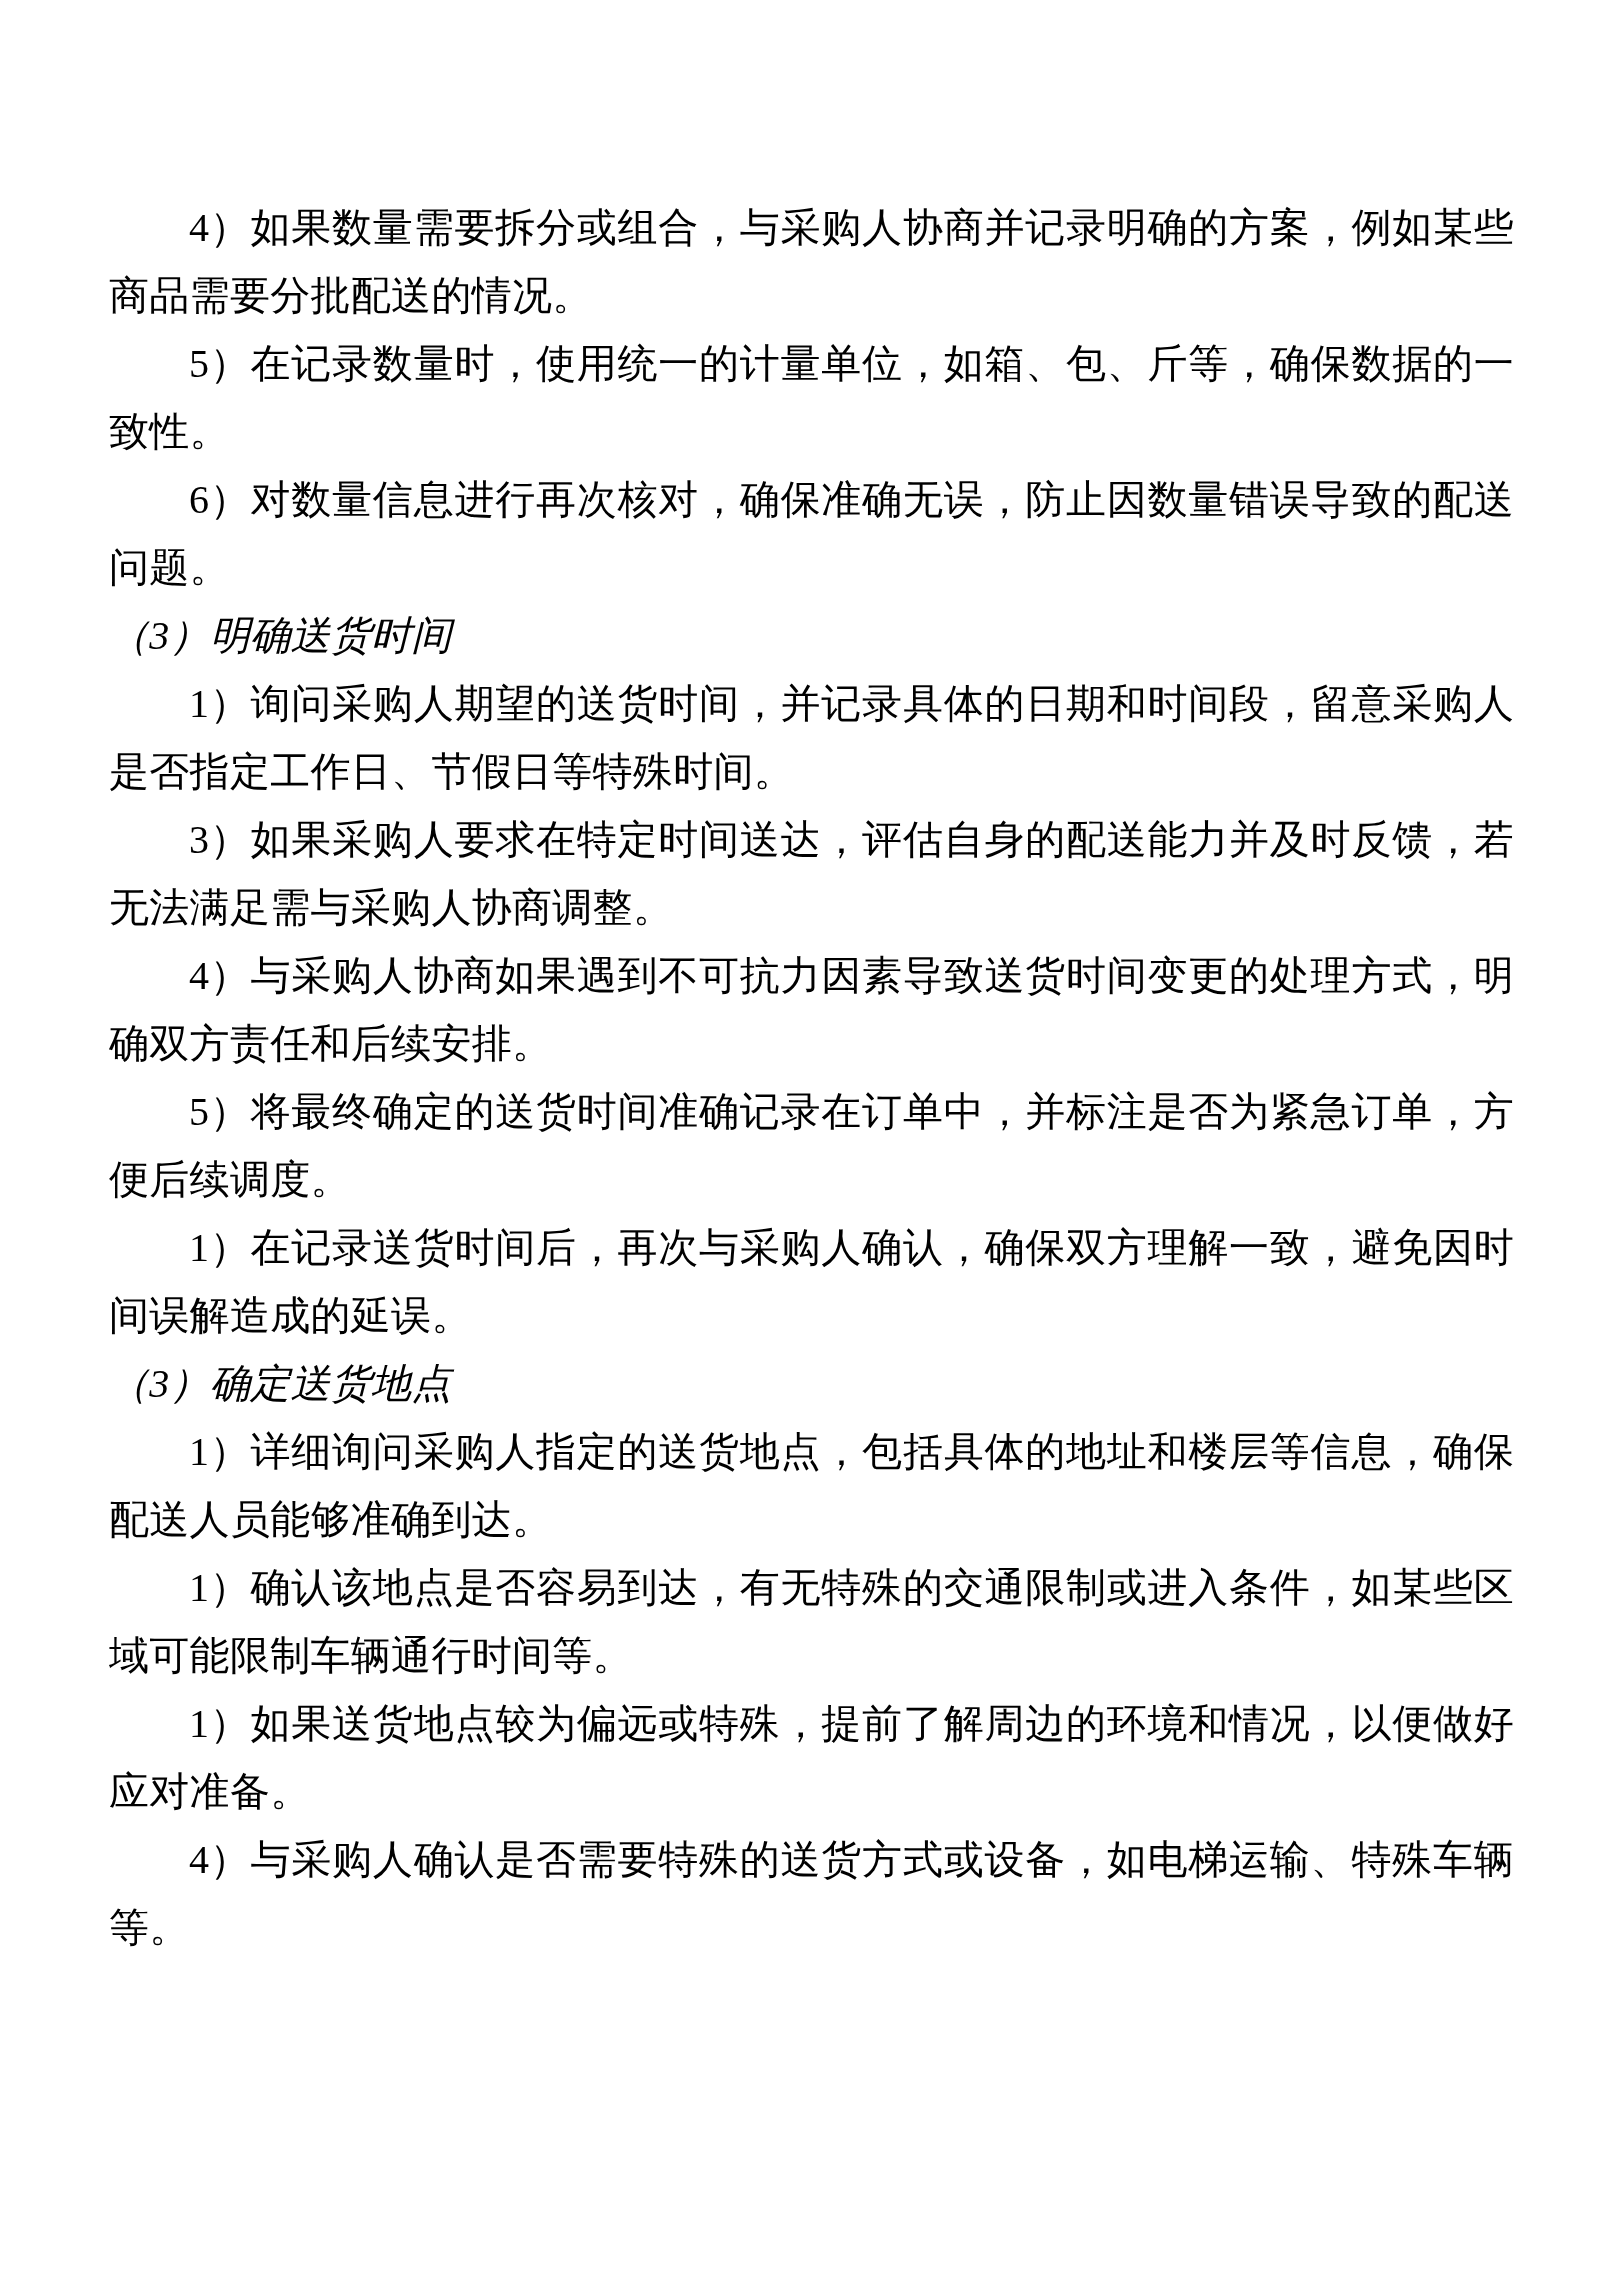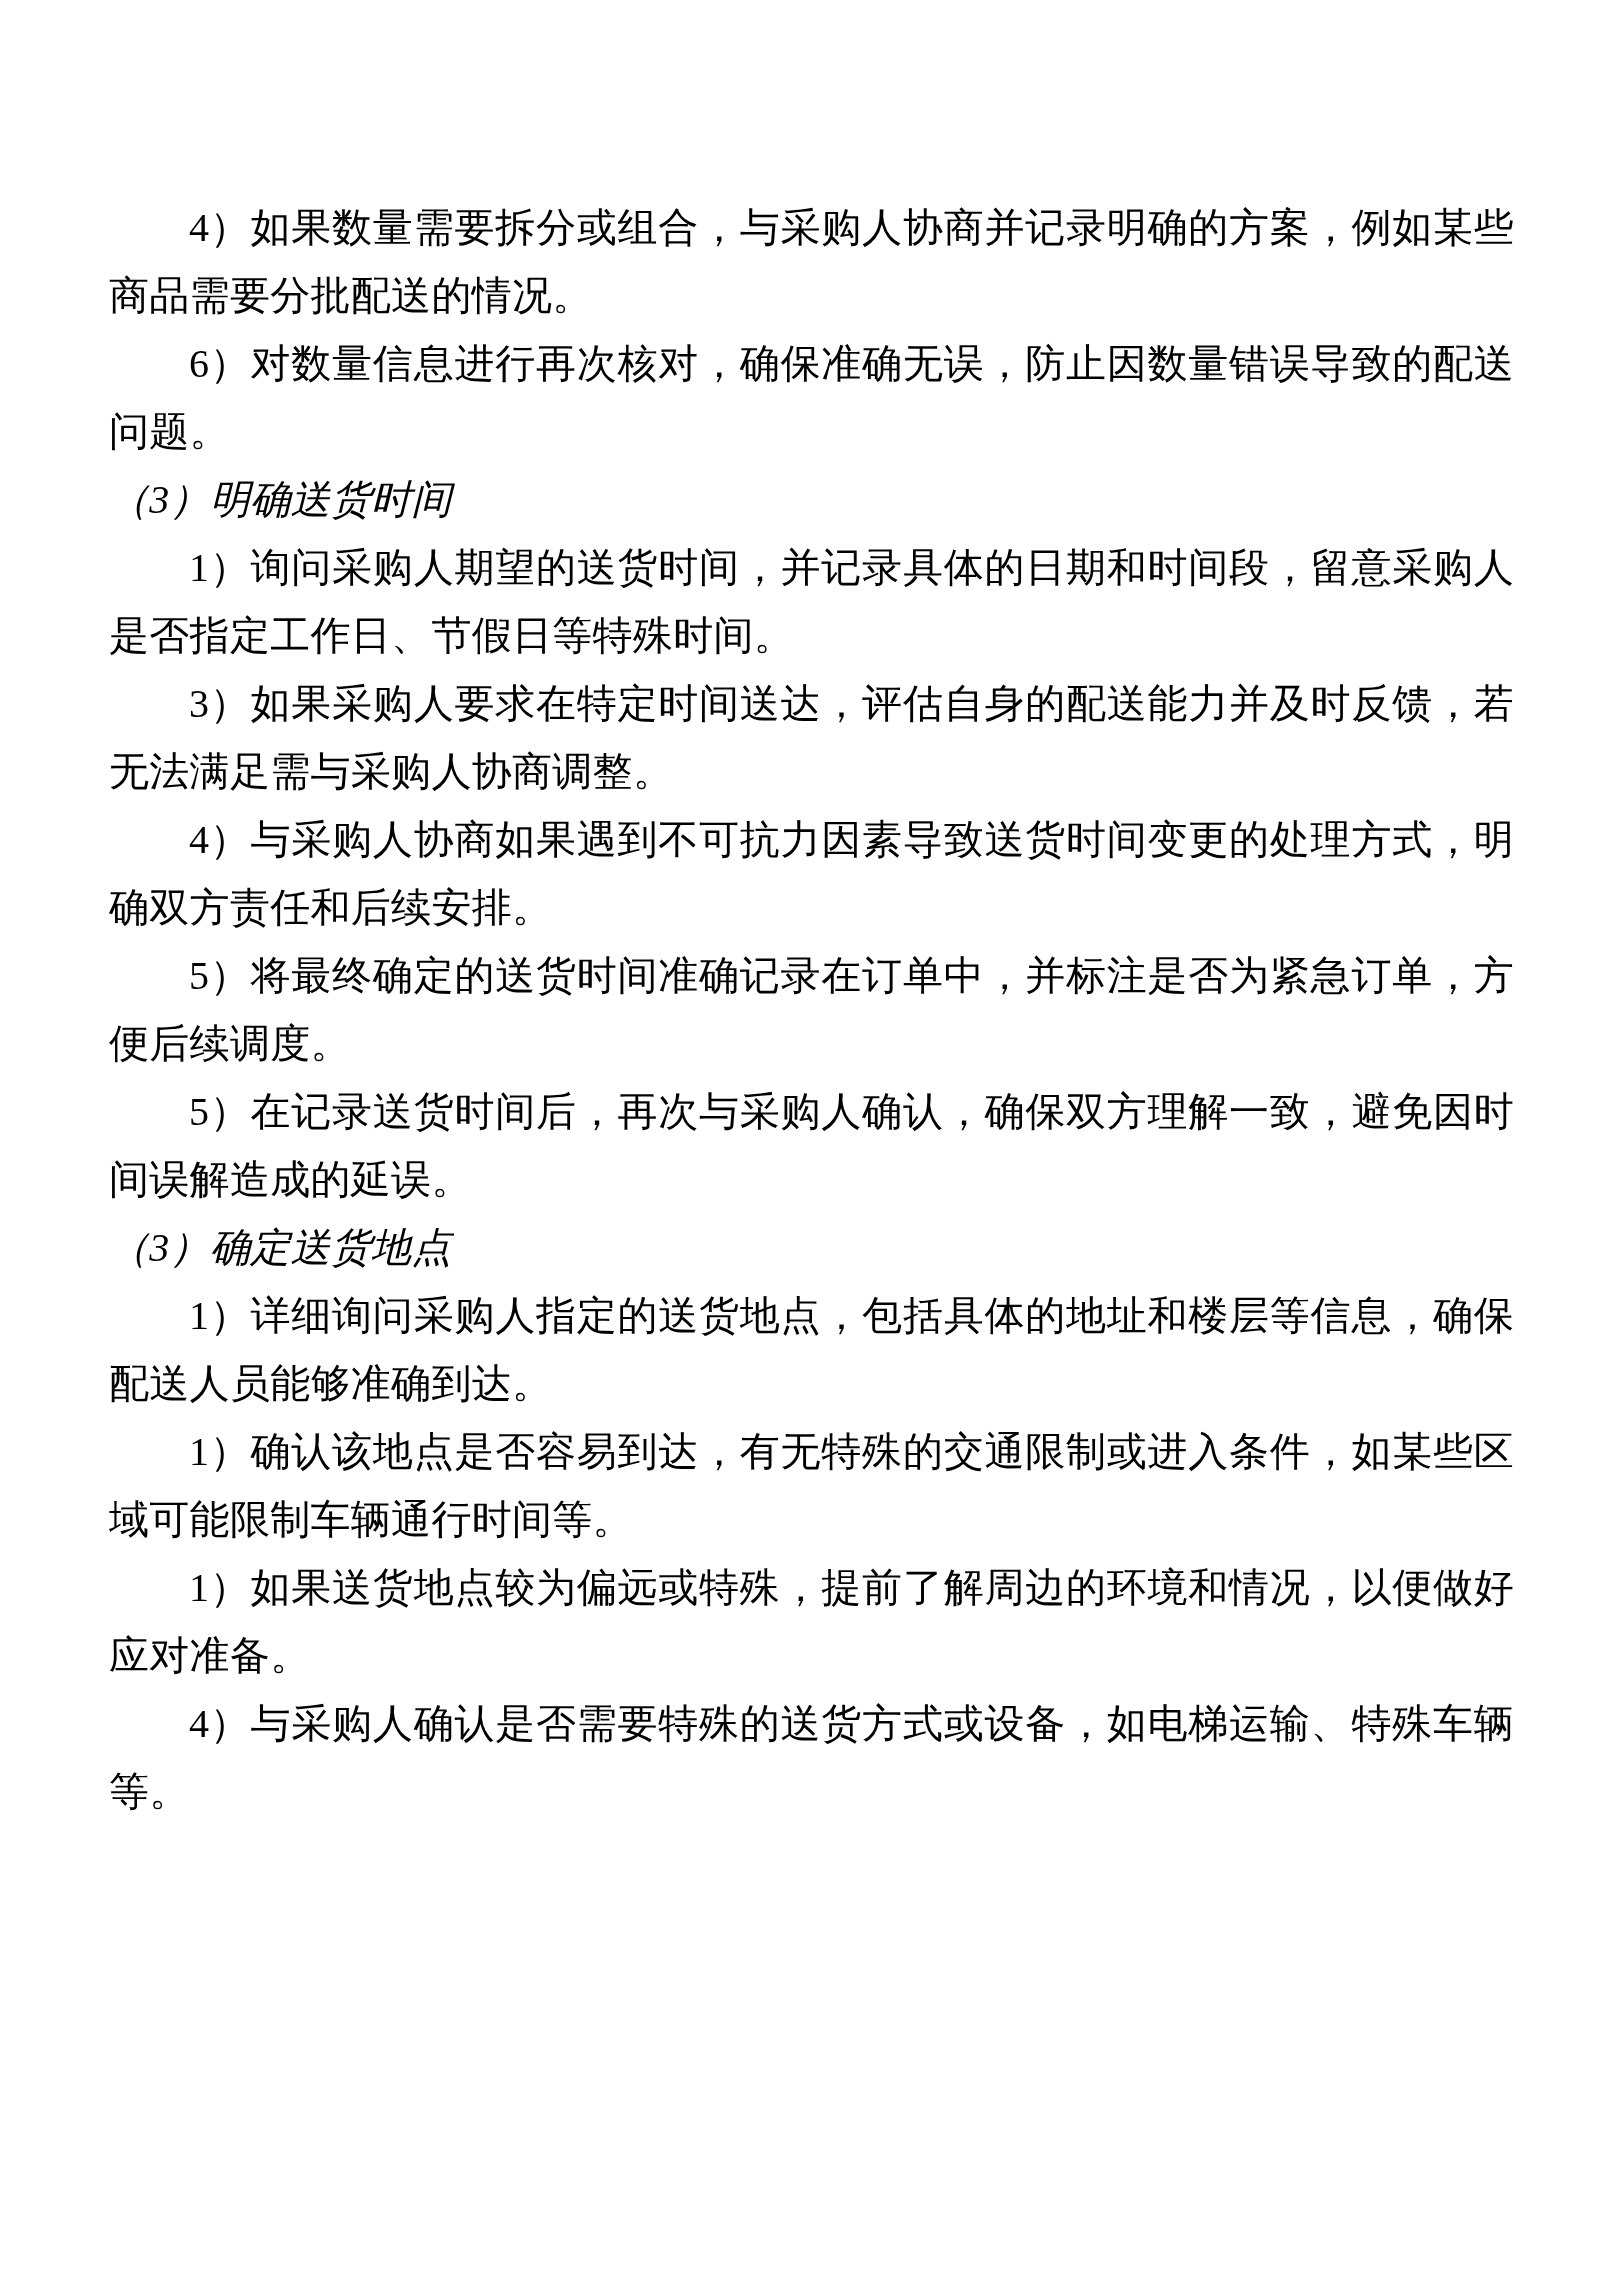"5）在记录数量时，使用统一的计量单位，如箱、包、斤等，确保数据的一致性。" p.para { html: none -> <p>5）在记录数量时，使用统一的计量单位，如箱、包、斤等，确保数据的一致性。</p> }
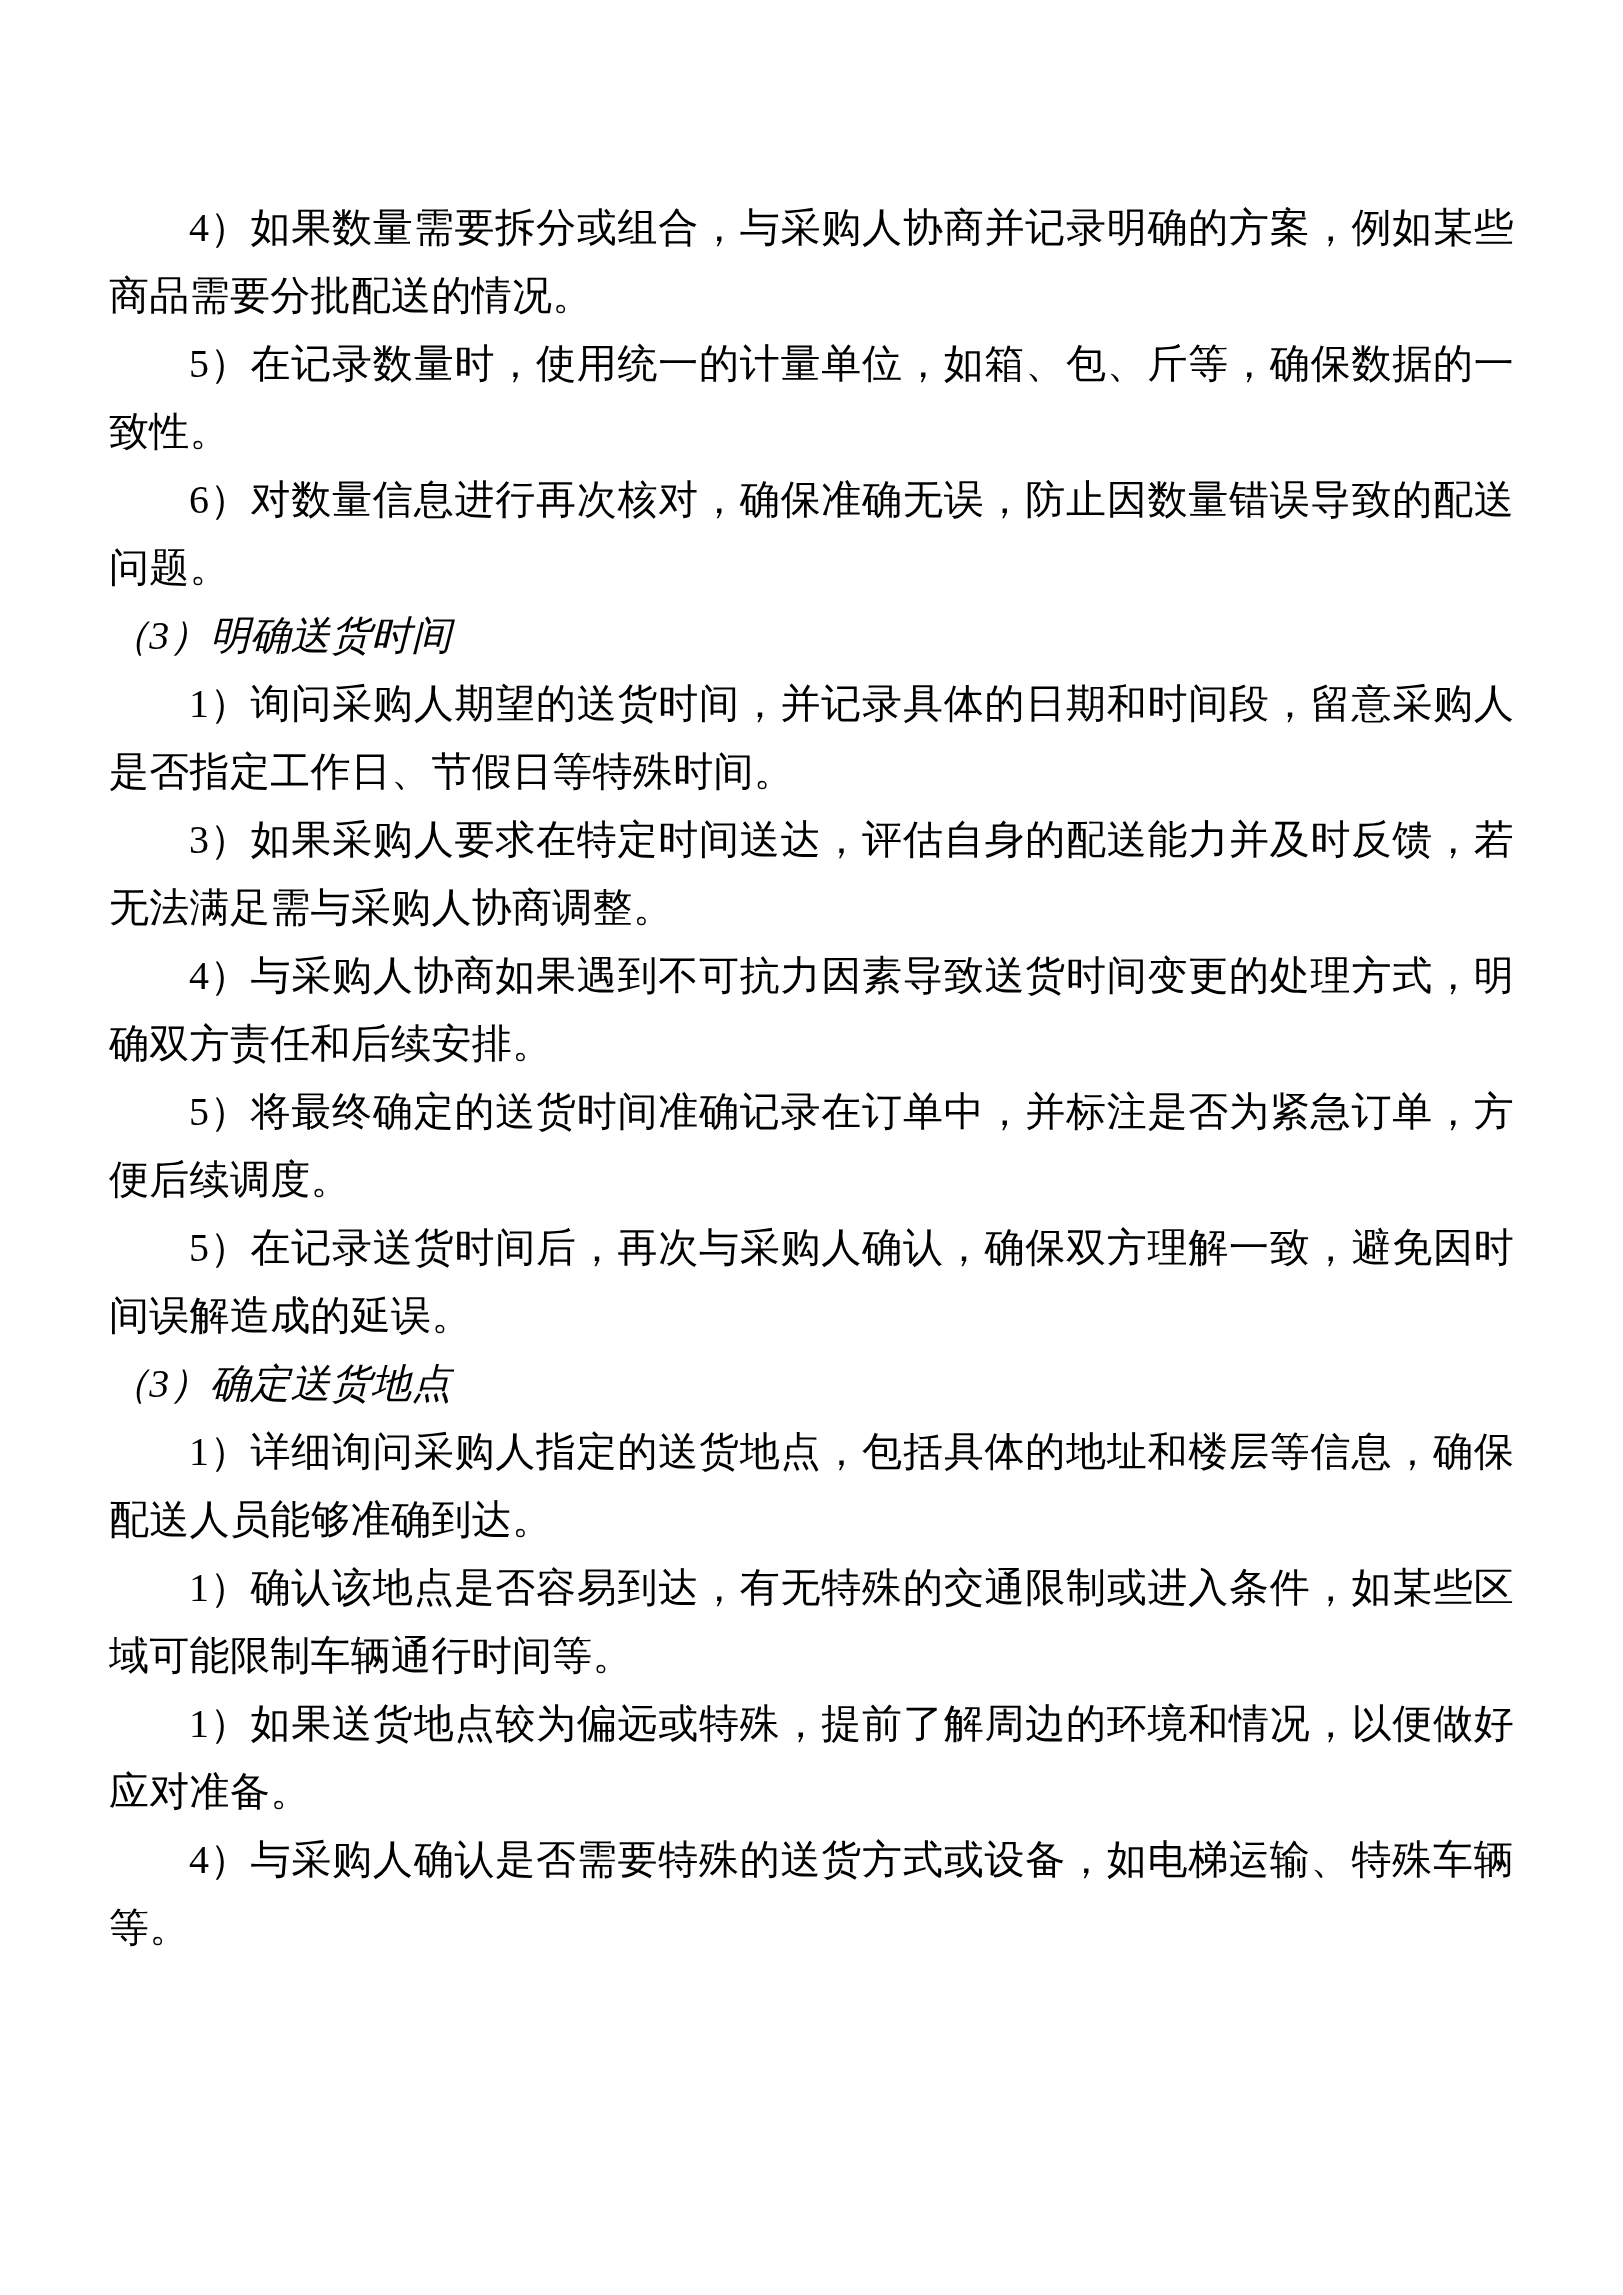"5）在记录送货时间后，再次与采购人确认，确保双方理解一致，避免因时间误解造成的延" p.para { text: 5 -> 1 }
